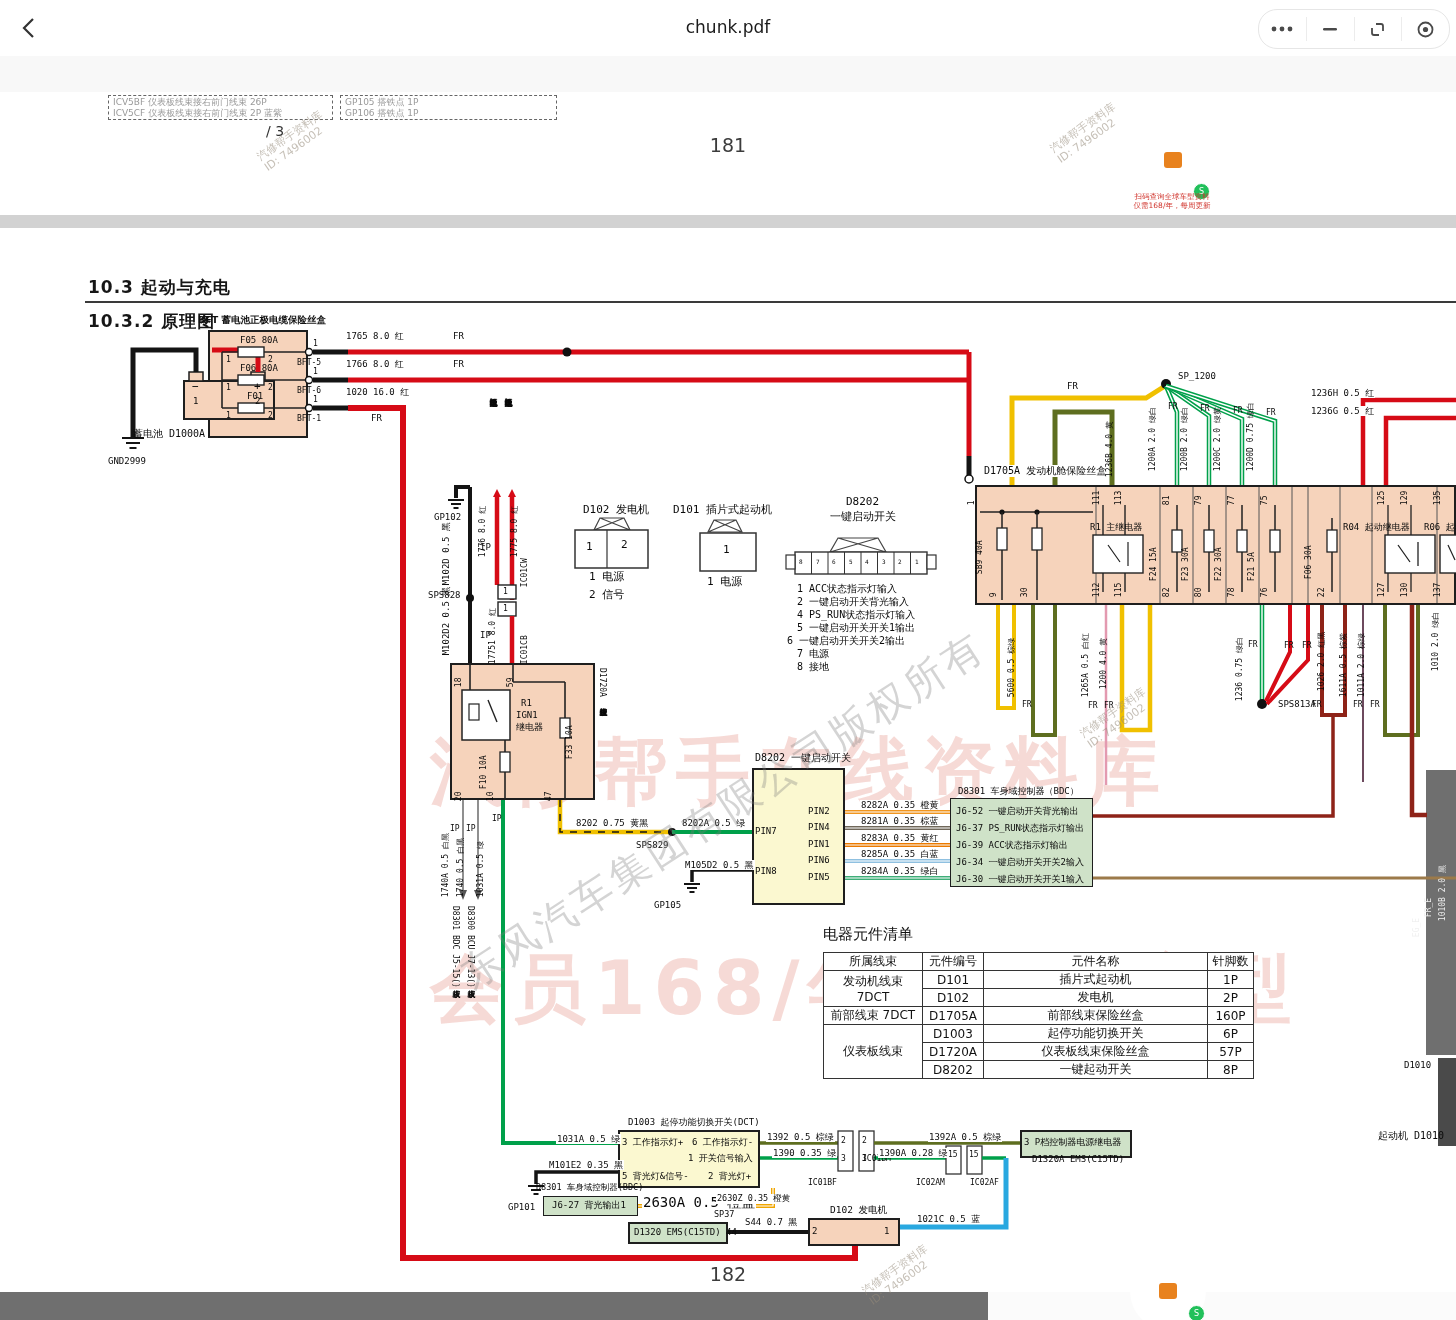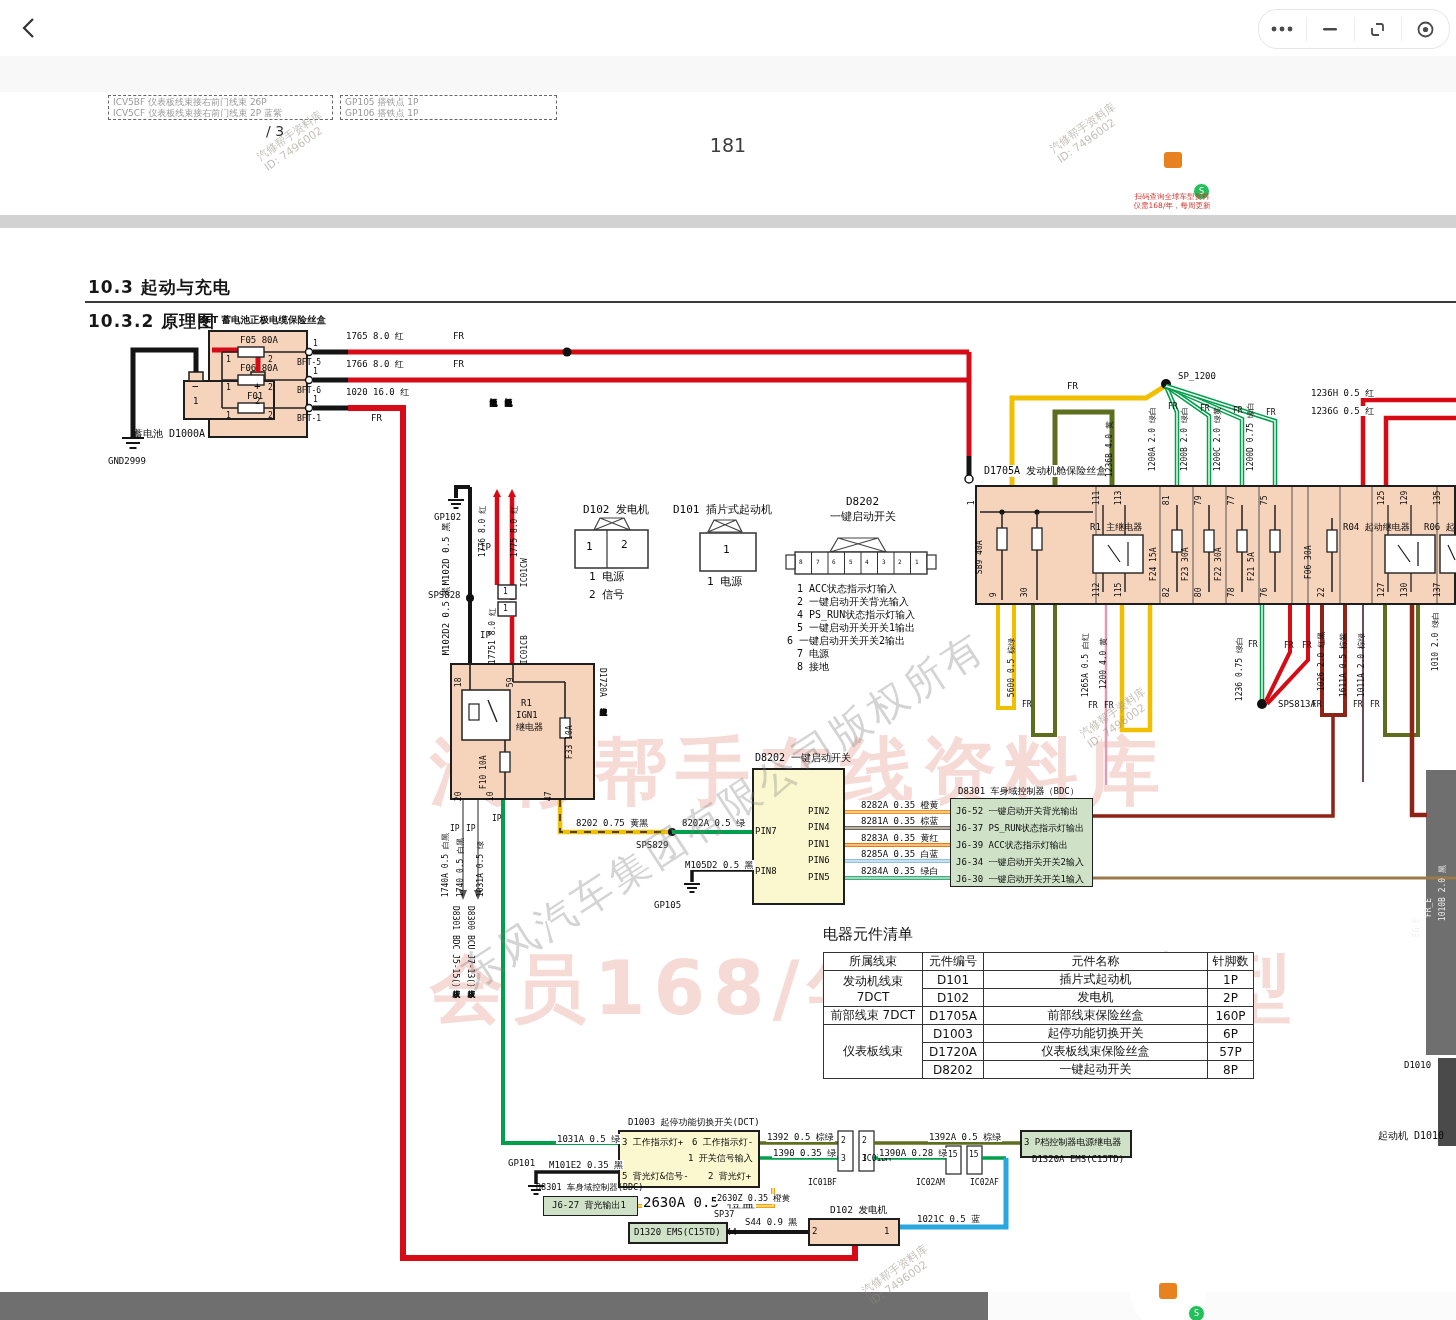"chunk.pdf" div { html: none -> <div>chunk.pdf</div> }
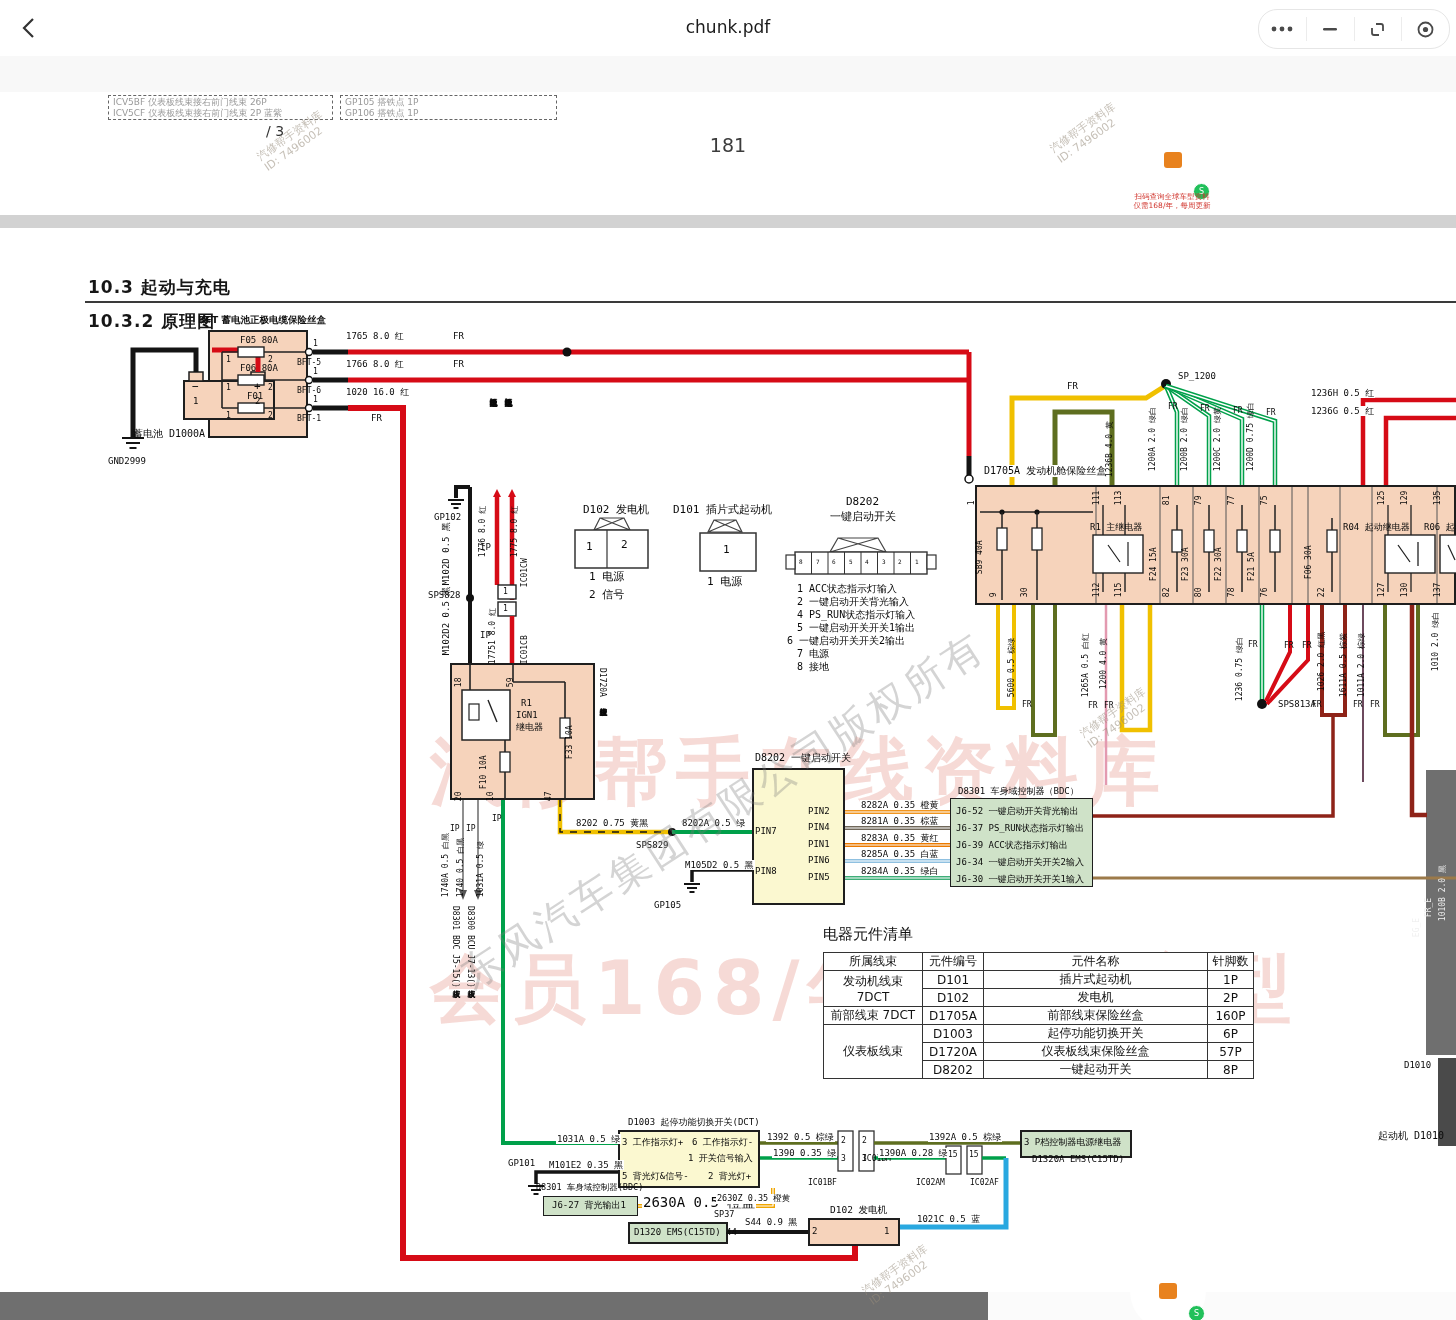"GP101" div.L { top: 1158px -> 1202px }
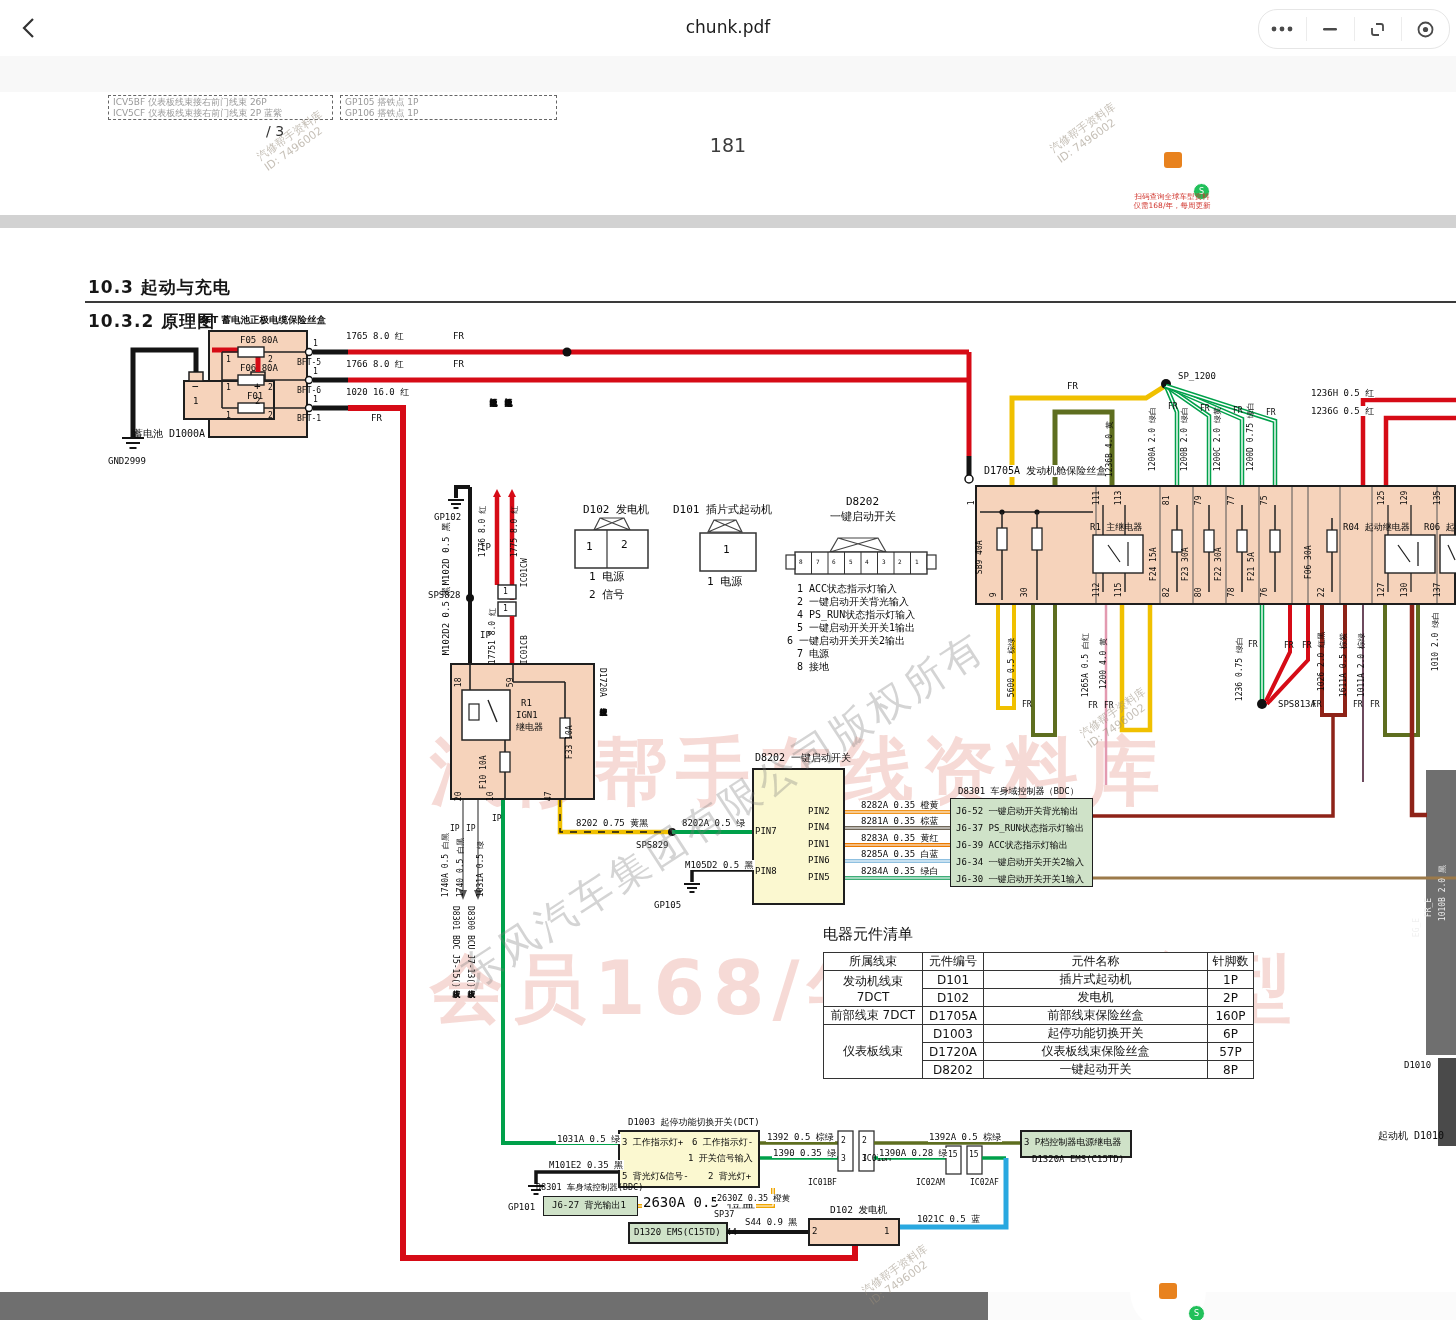"S44 0.9 黑" div.L { text: 0.9 -> 0.7 }
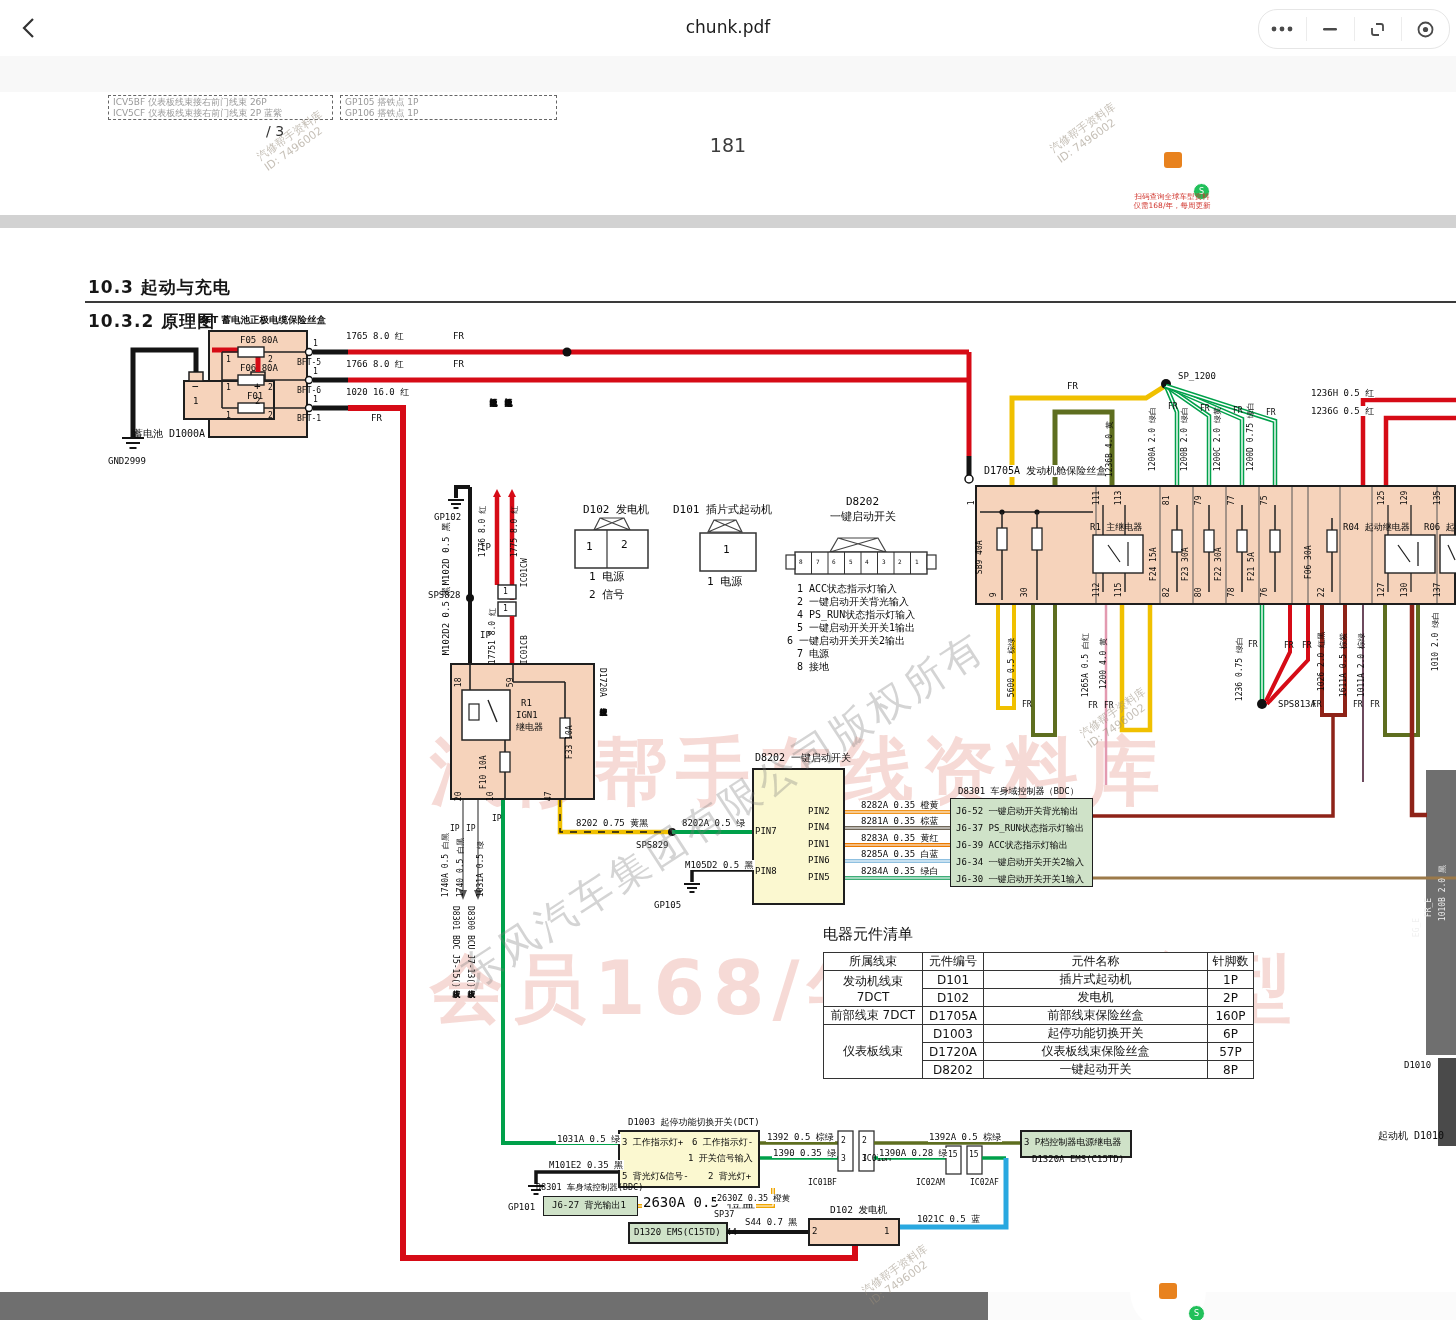"182" div.pagenum { html: none -> <div>182</div> }
